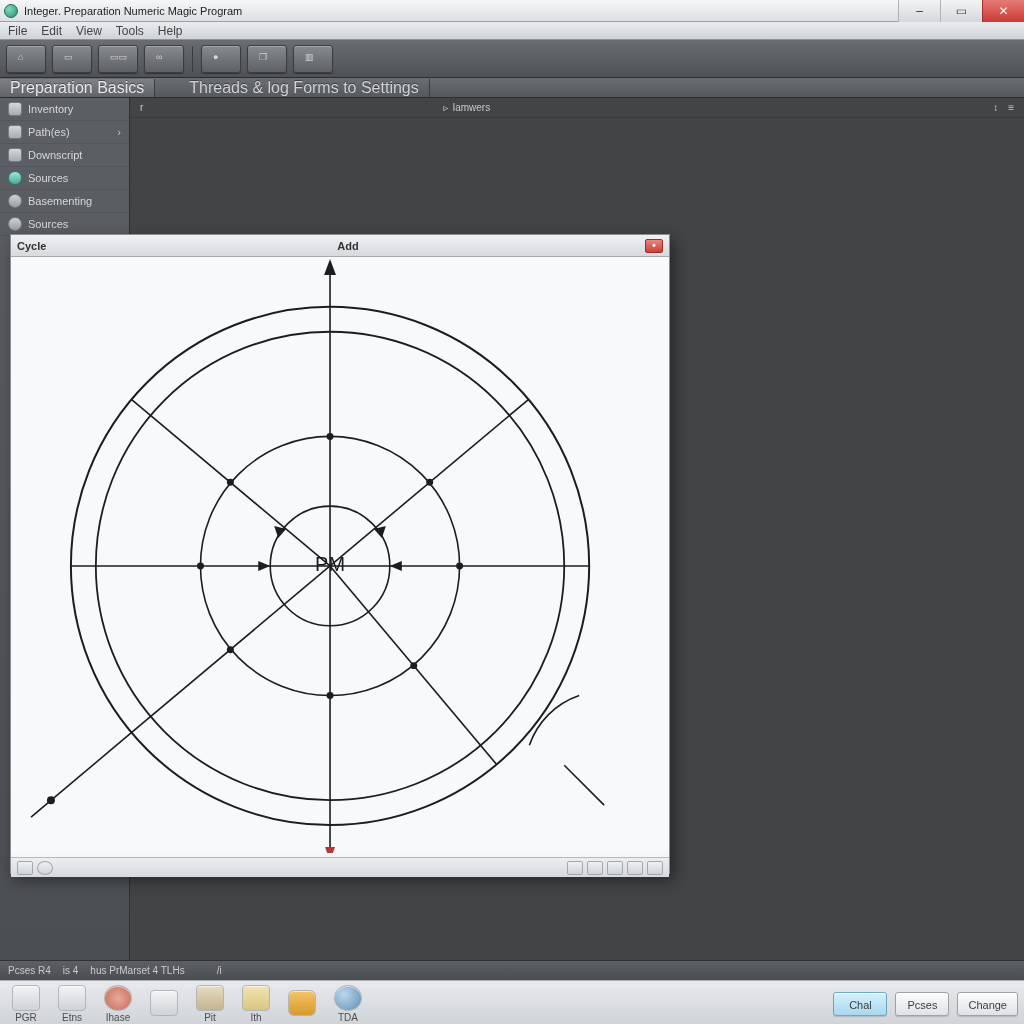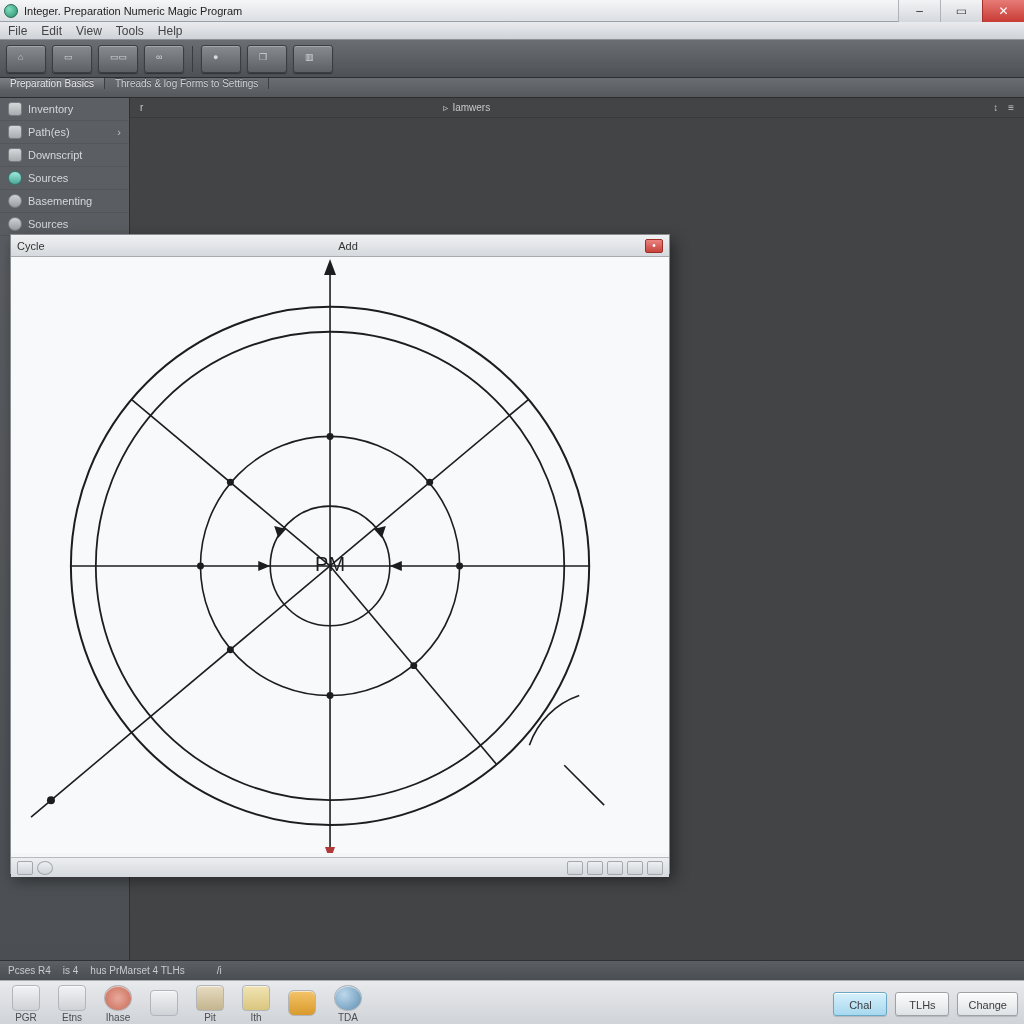"Preparation Basics" .tabstrip { align-items: flex-start -> center; font-size: 10px -> 16px; gap: none -> 24px }
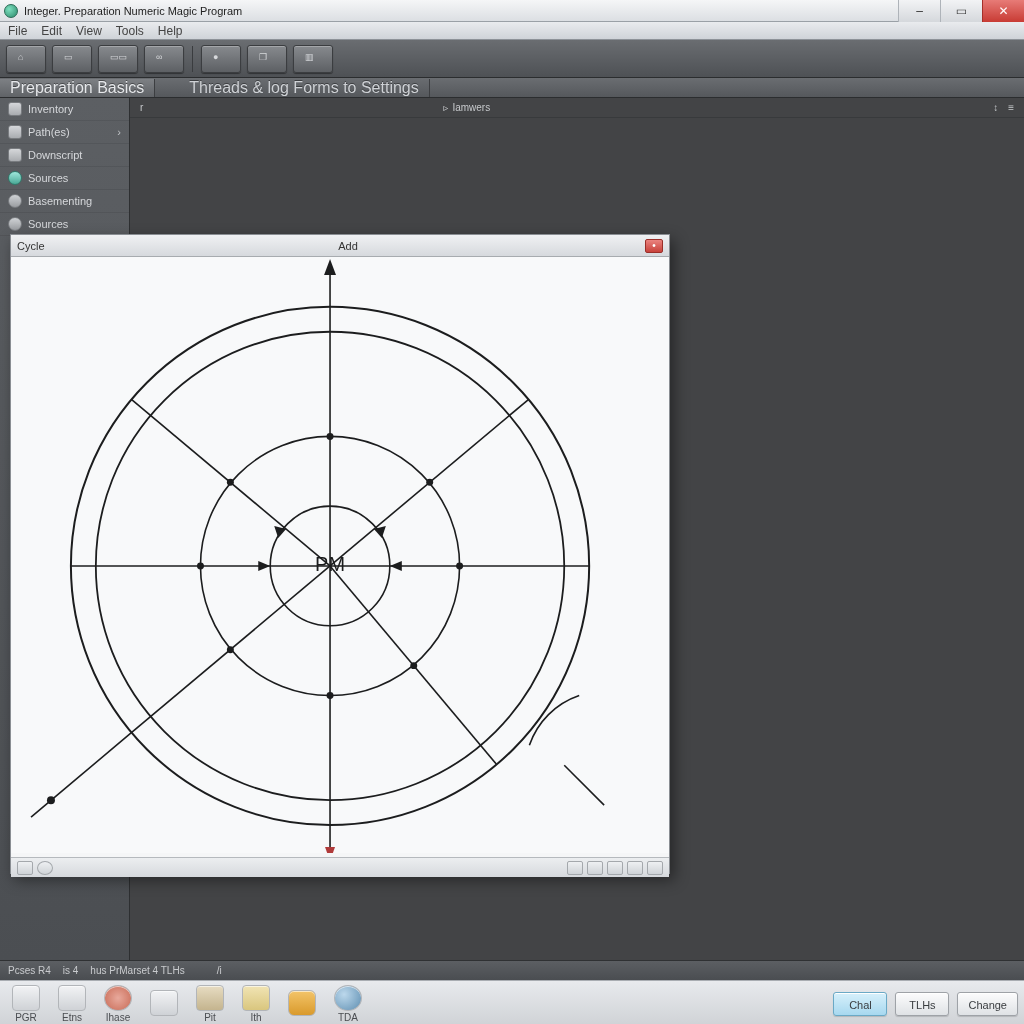"Cycle" .diag-title { font-weight: none -> bold }
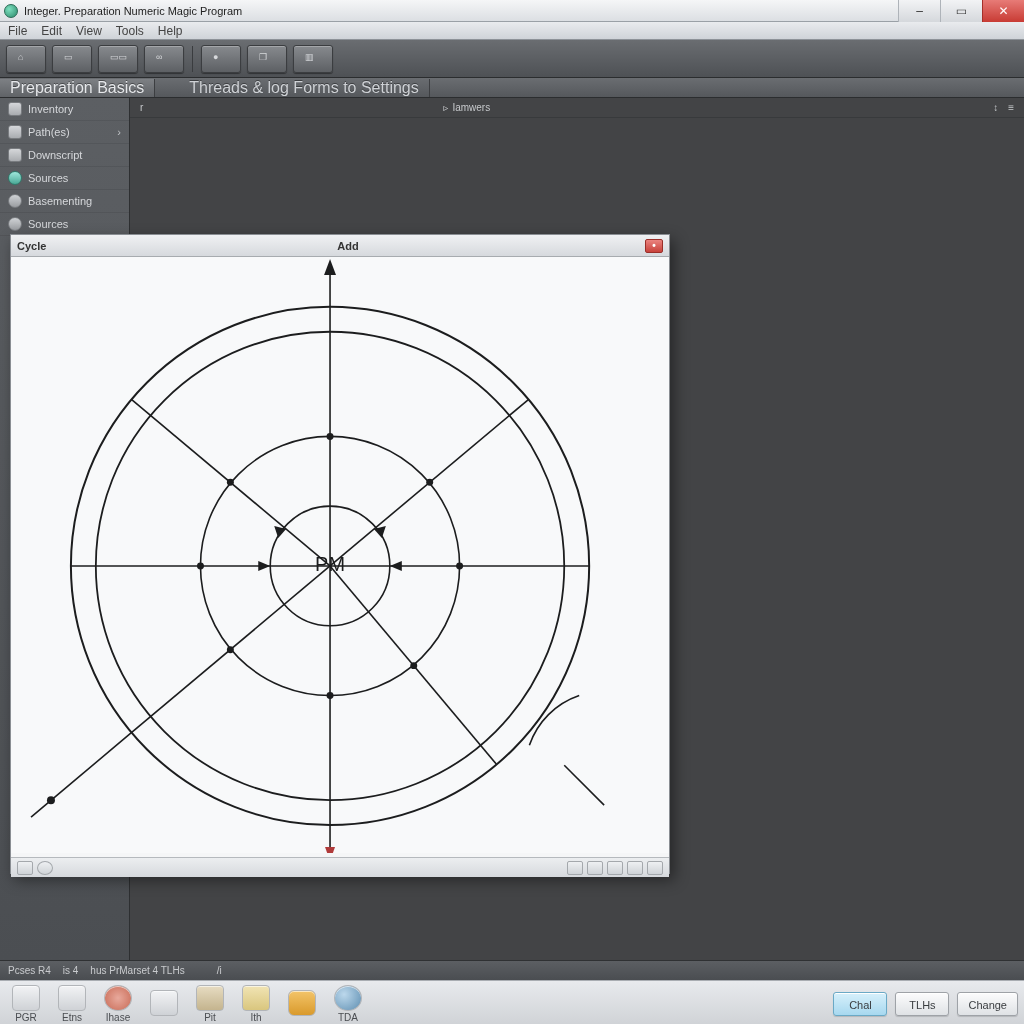"TLHs" button.tb-btn { text: TLHs -> Pcses }
